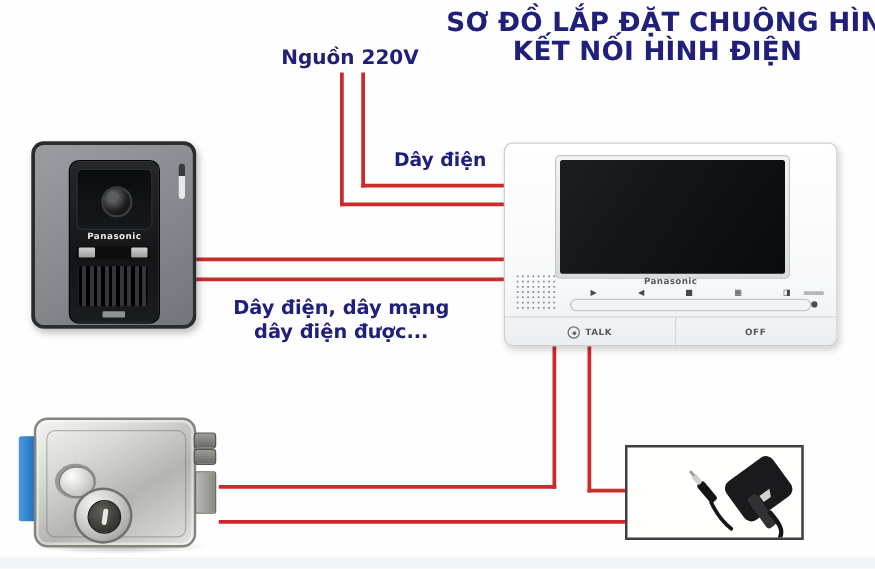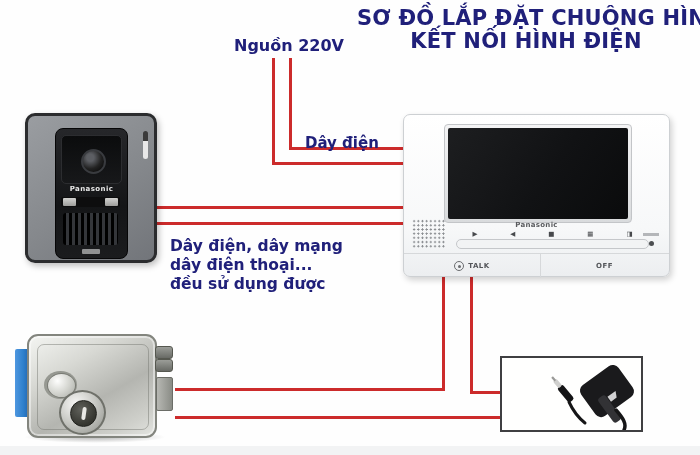"Nguồn 220V" div.abs { text-align: center -> none }
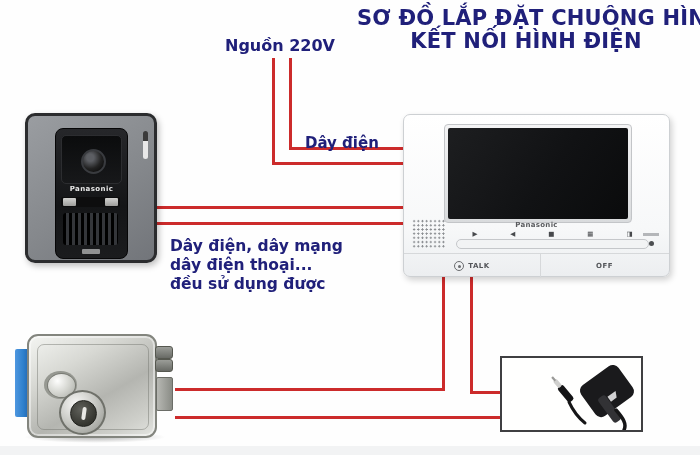"Dây điện" div.abs { text-align: left -> right; top: 134px -> 119px }
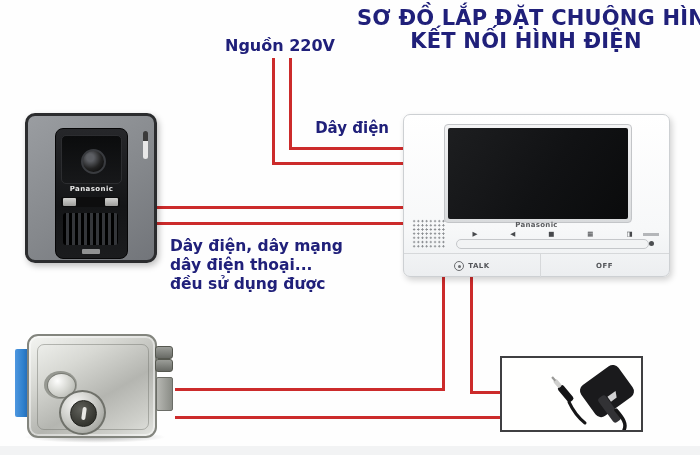"Dây điện, dây mạng" .note { text-align: none -> center }
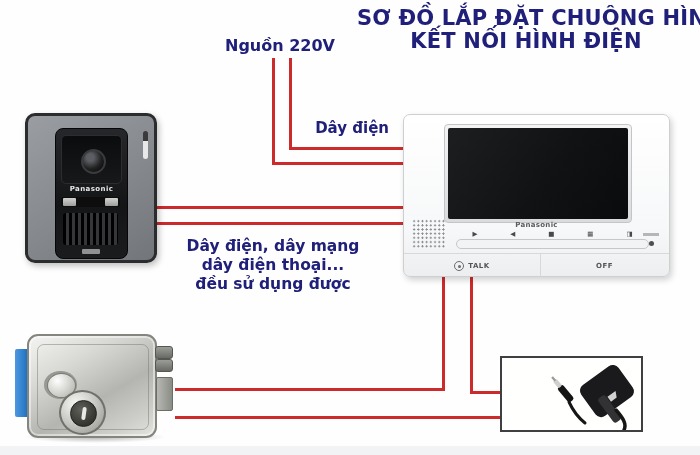"dây điện thoại..." div { text: thoại -> được }
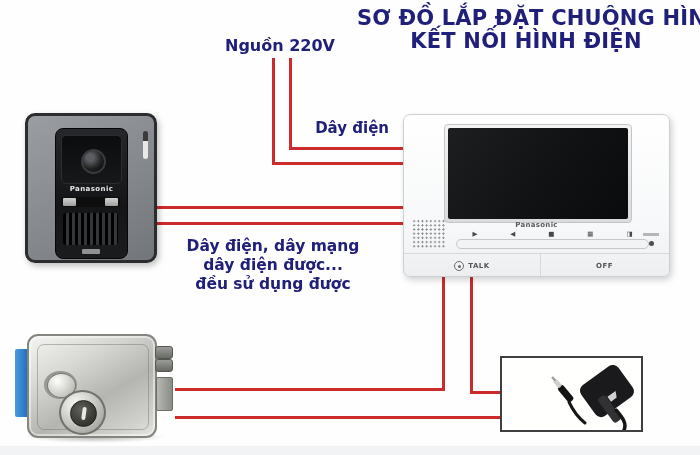"đều sử dụng được" div { html: <div>đều sử dụng được</div> -> none }
